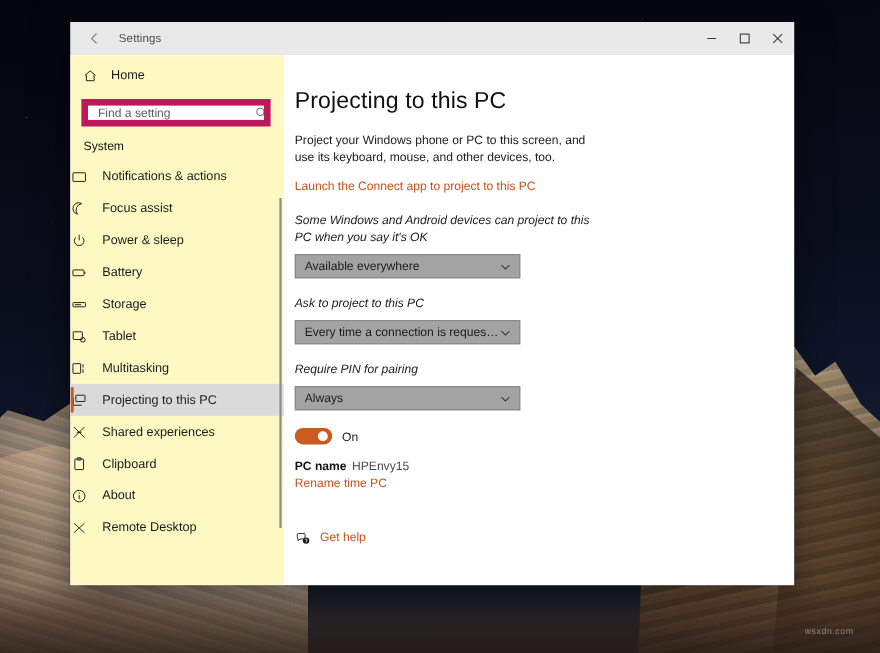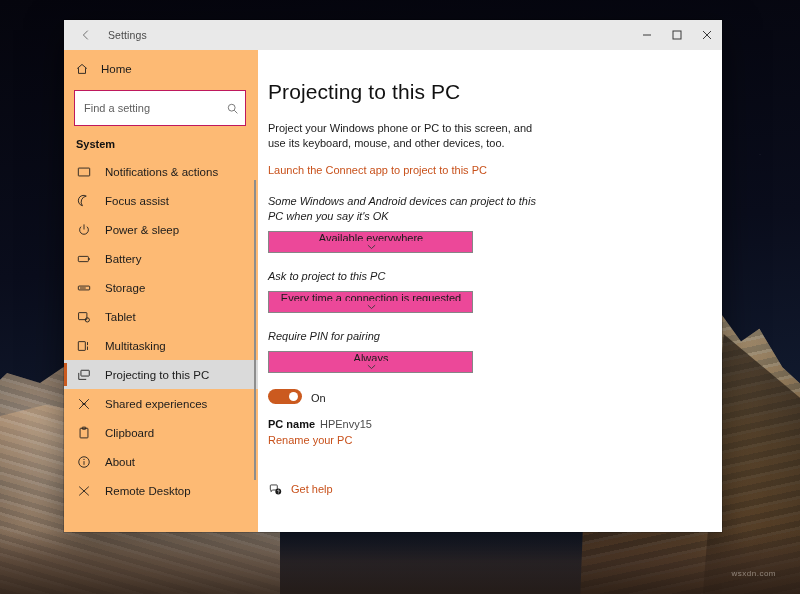"Home" .sidebar { background: #fdba74 -> #fef9c3 }
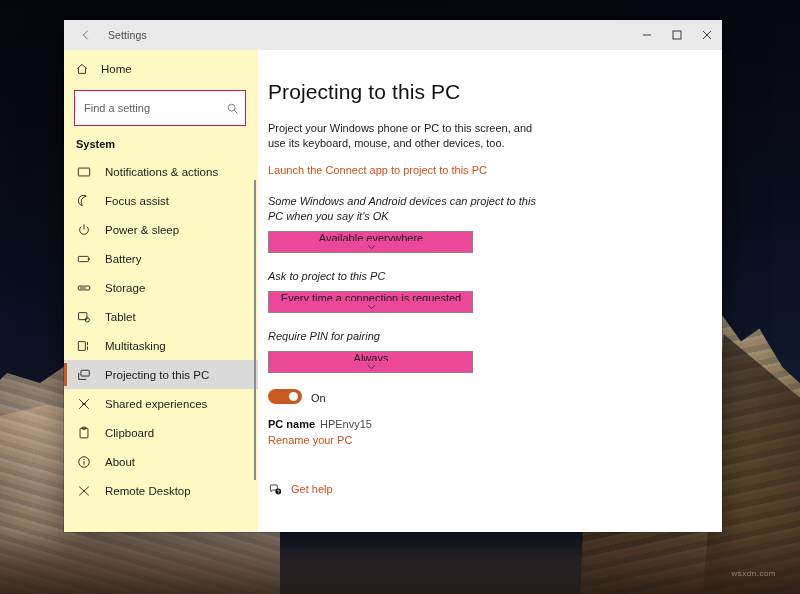"Find a setting" .search-box { border: 1px solid #be185d -> 6px solid #be185d; height: 36px -> 25px }
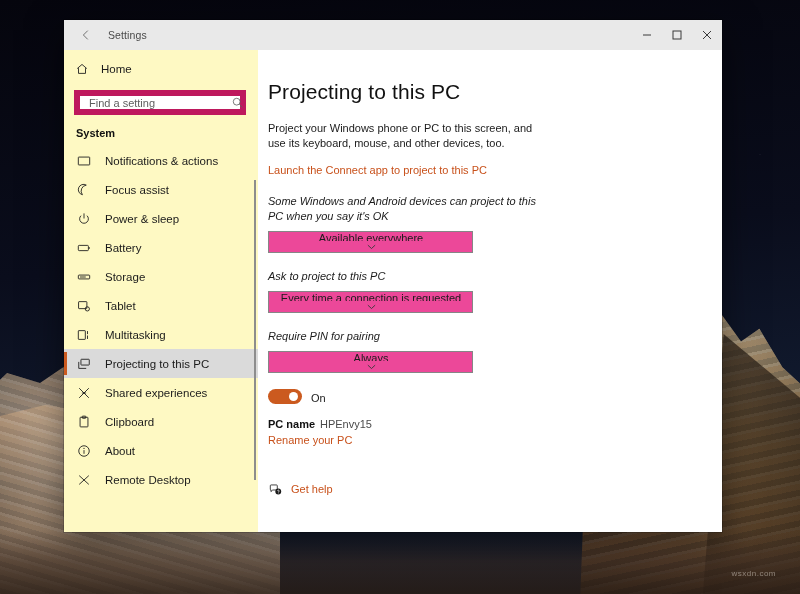"System" .group-head { font-weight: bold -> normal }
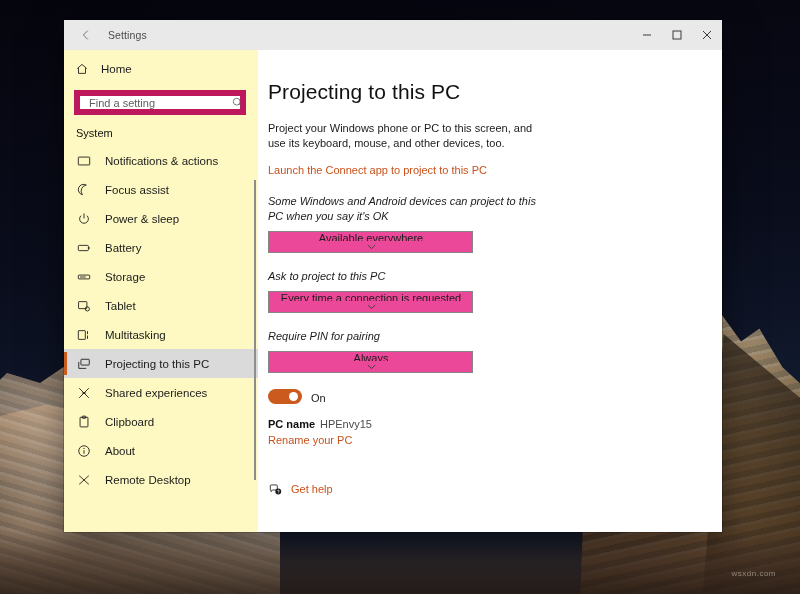"Notifications & actions" .nav-item { padding-left: 12px -> 0 }
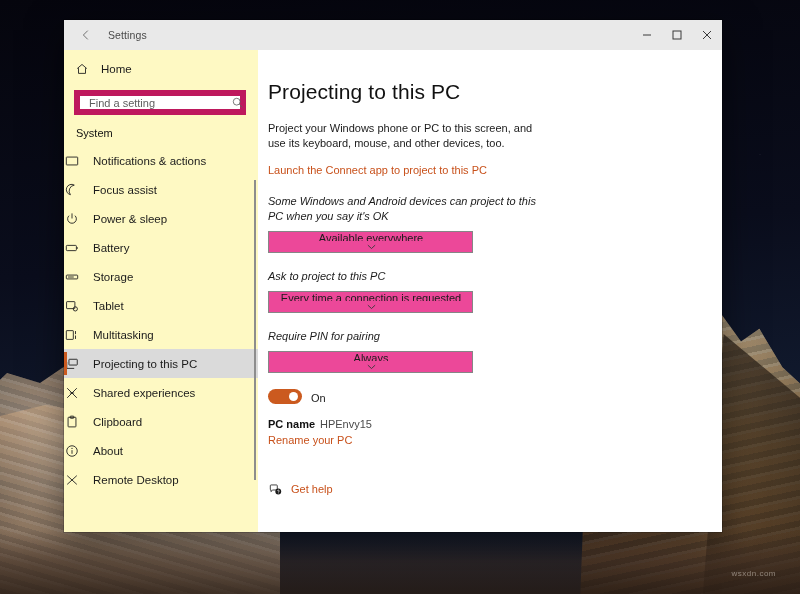"Available everywhere" .ddl { background: #ec4899 -> #a3a3a3; flex-direction: column -> none }
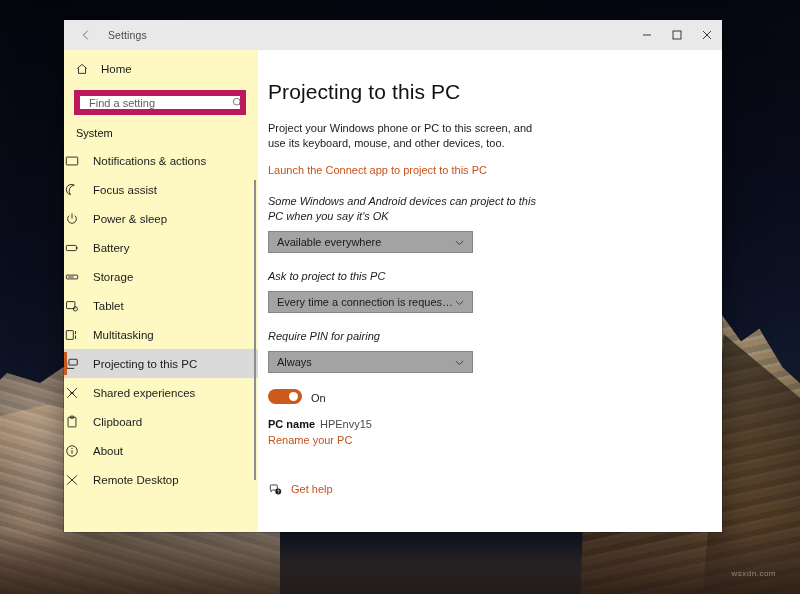"Rename your PC" a.link { text: your -> time }
